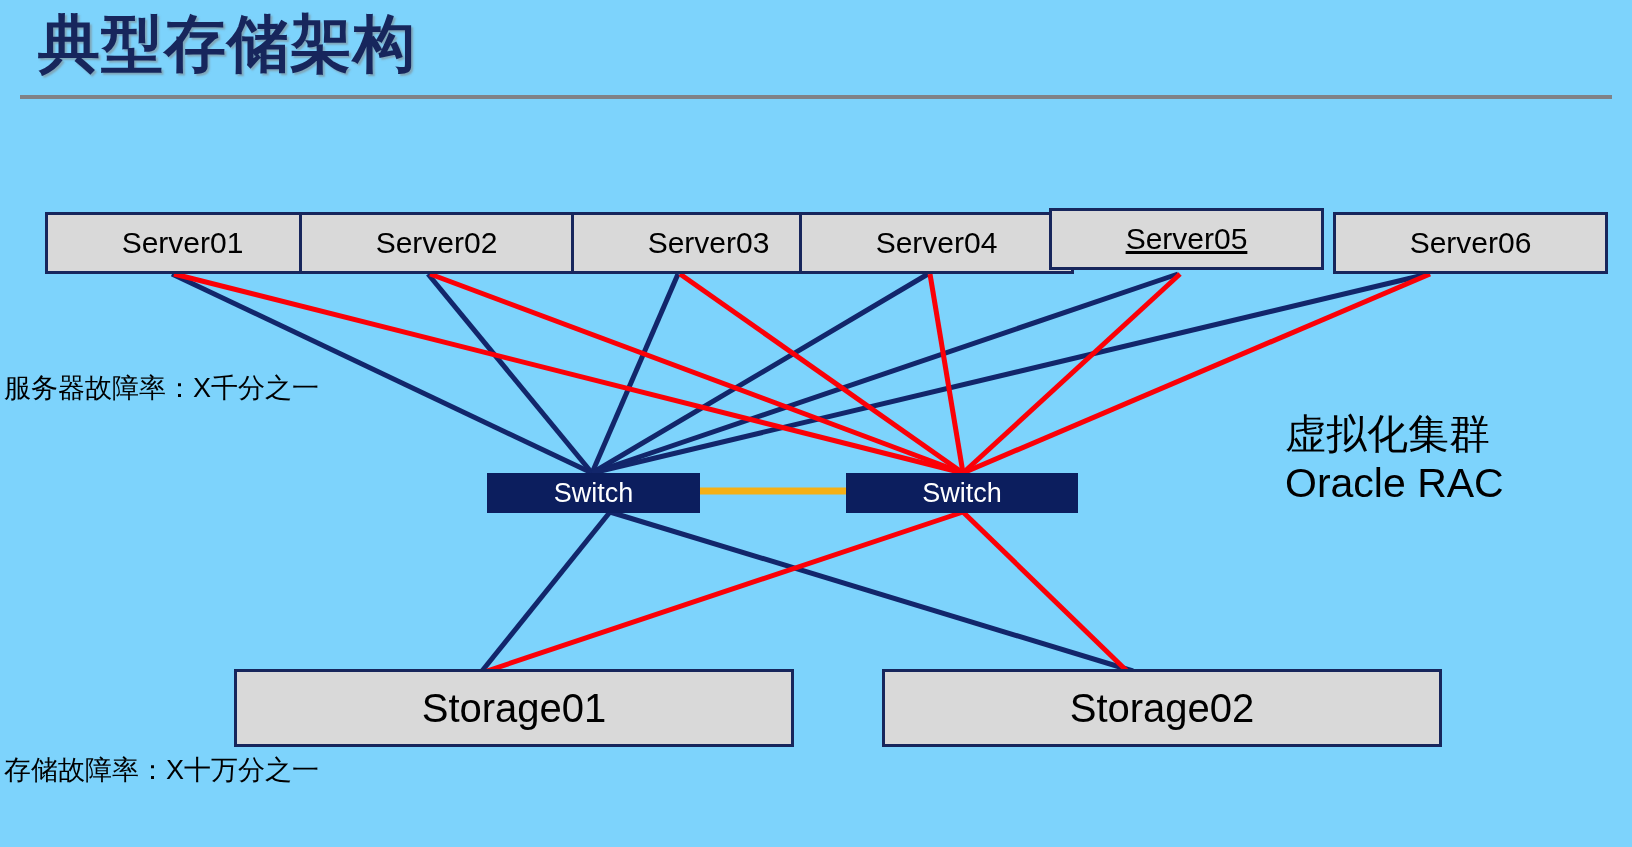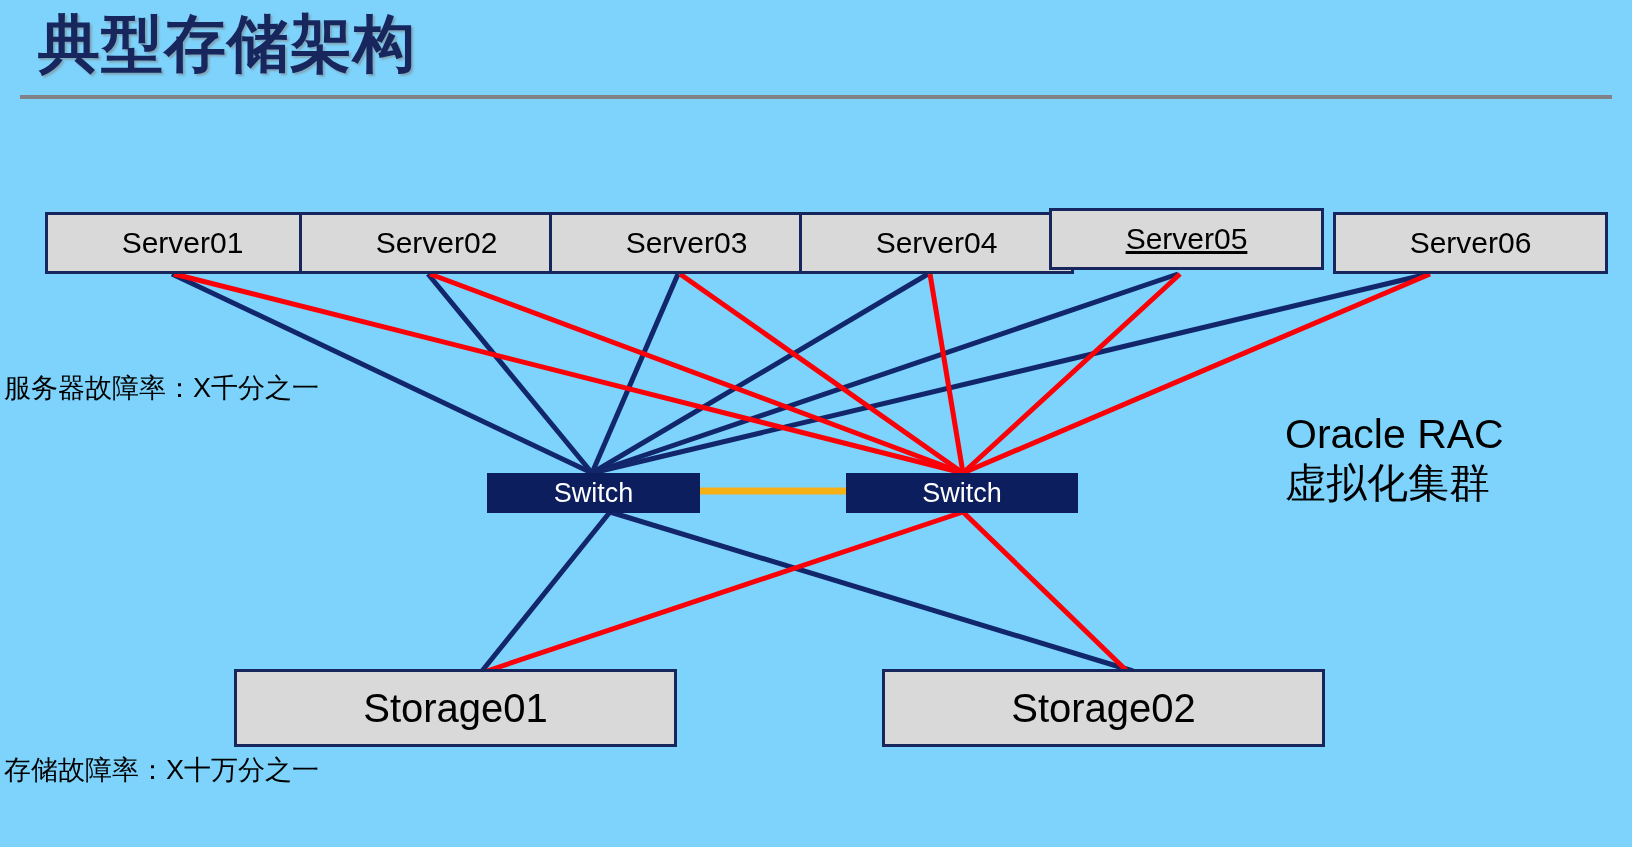"Server03" div.node { left: 549px -> 571px }
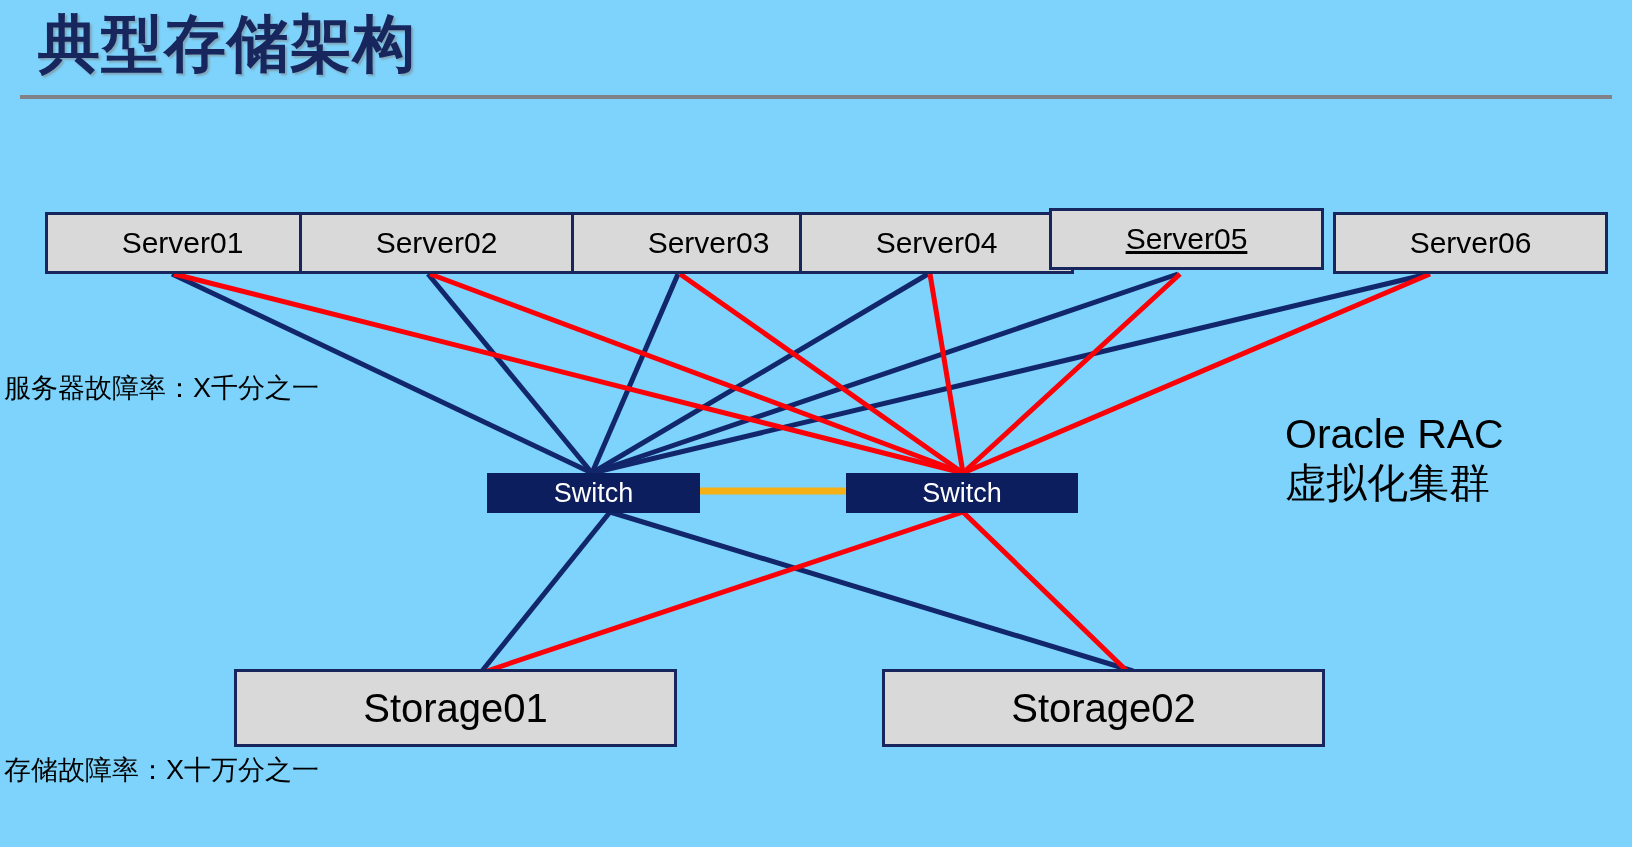"Oracle RAC" div { order: before "虚拟化集群" -> after "虚拟化集群" }
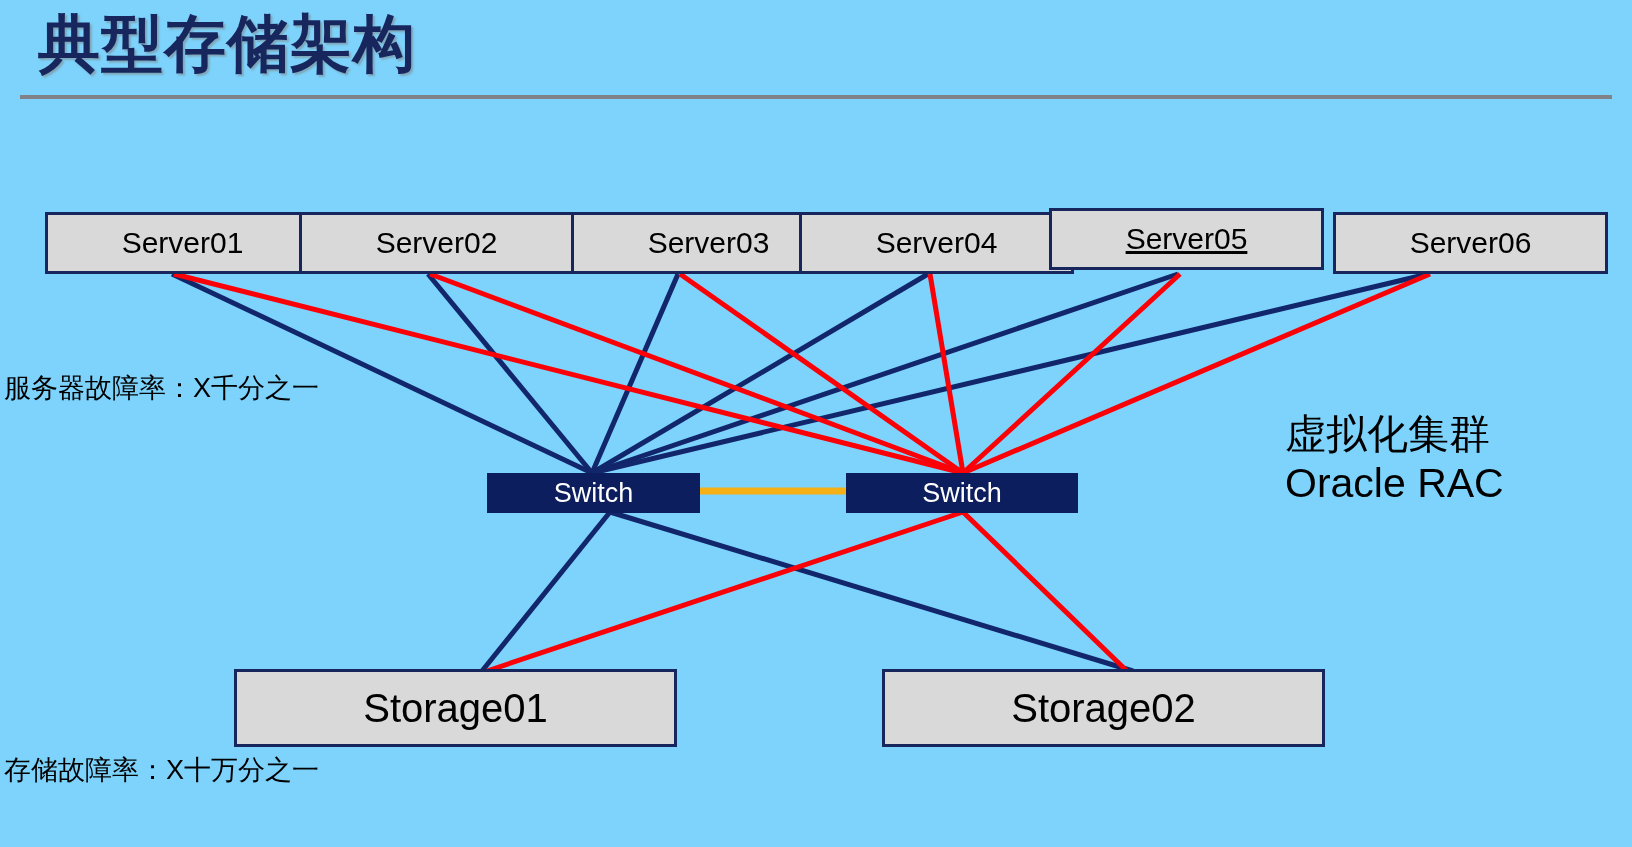"Storage01" .node.storage { width: 443px -> 560px }
